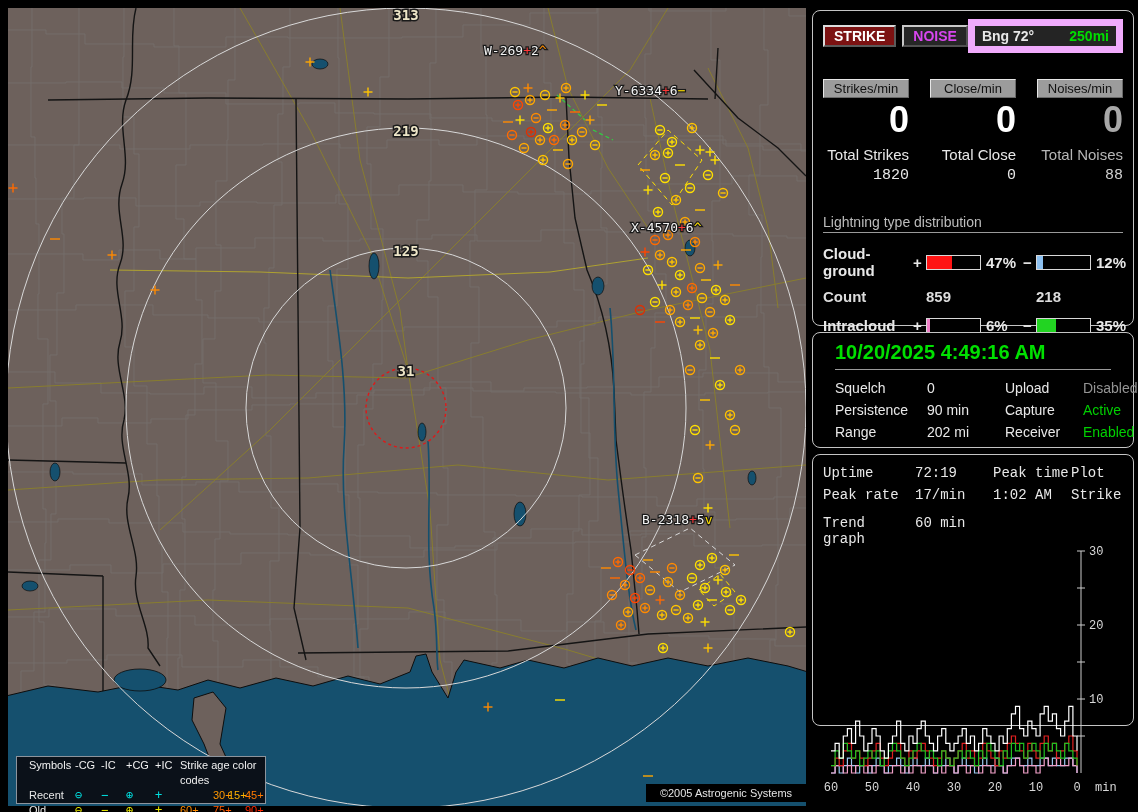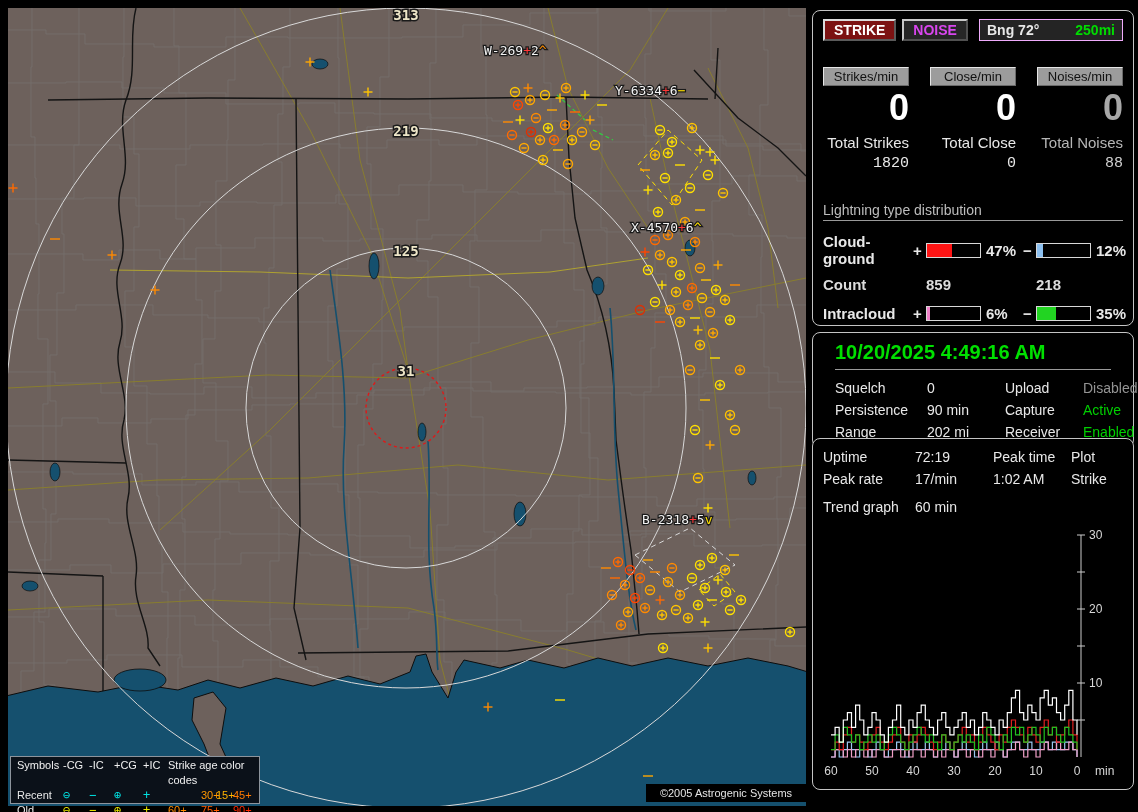"Bng 72°" #bearing-box { border: 1px solid #f0abfc -> 7px solid #f0abfc }
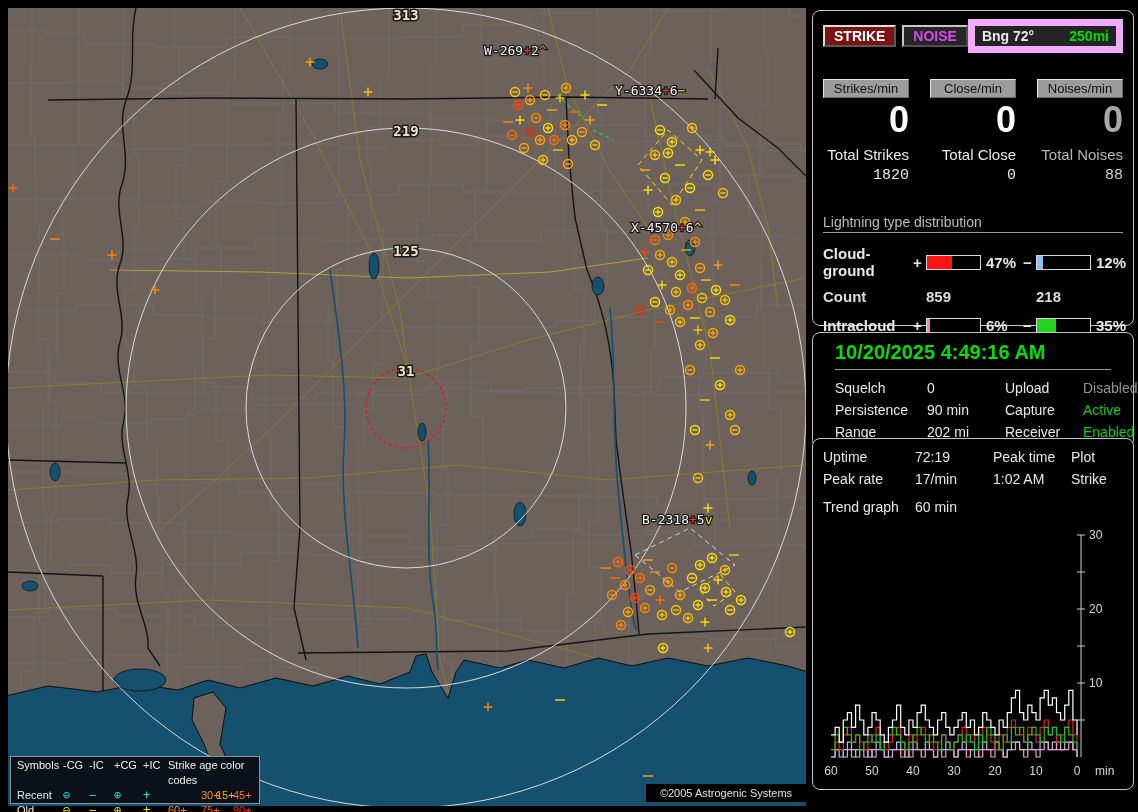"Uptime" #box-info { font-family: none -> Liberation Mono, monospace; height: 352px -> 272px; top: 438px -> 454px }
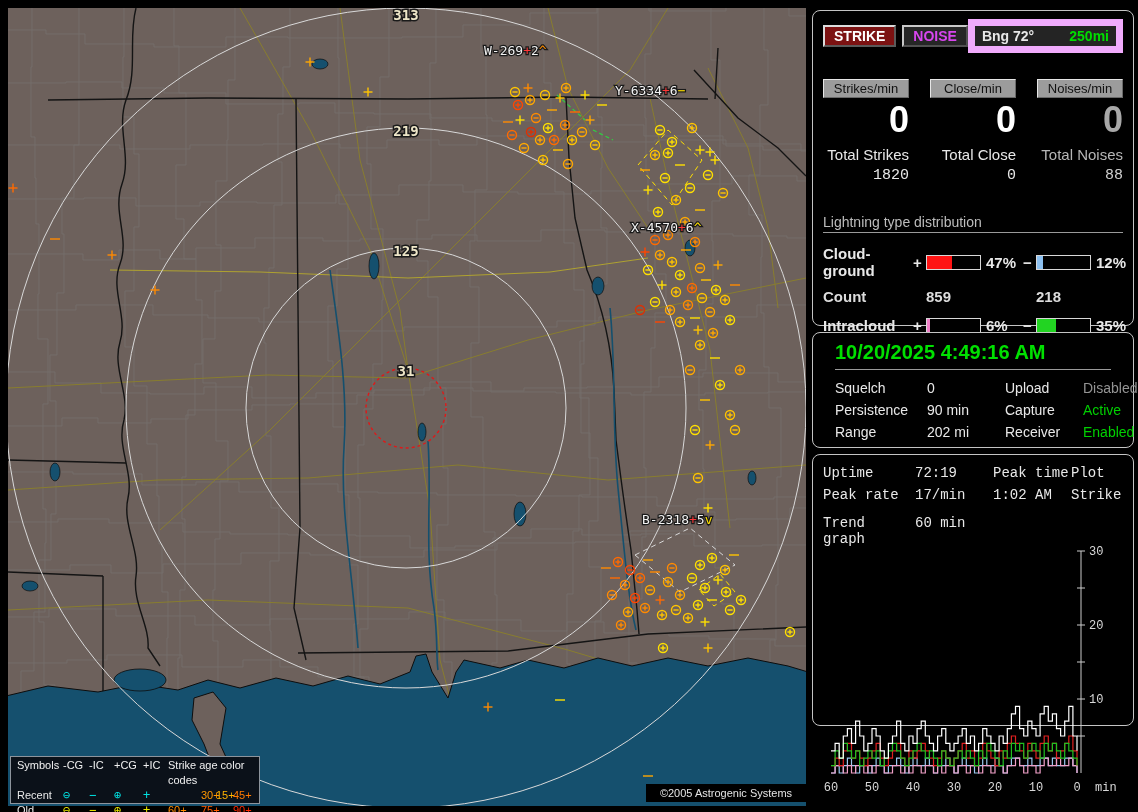"Symbols" #legend { left: 2px -> 8px; padding: 1px 0 0 6px -> 1px 0 0 12px }
